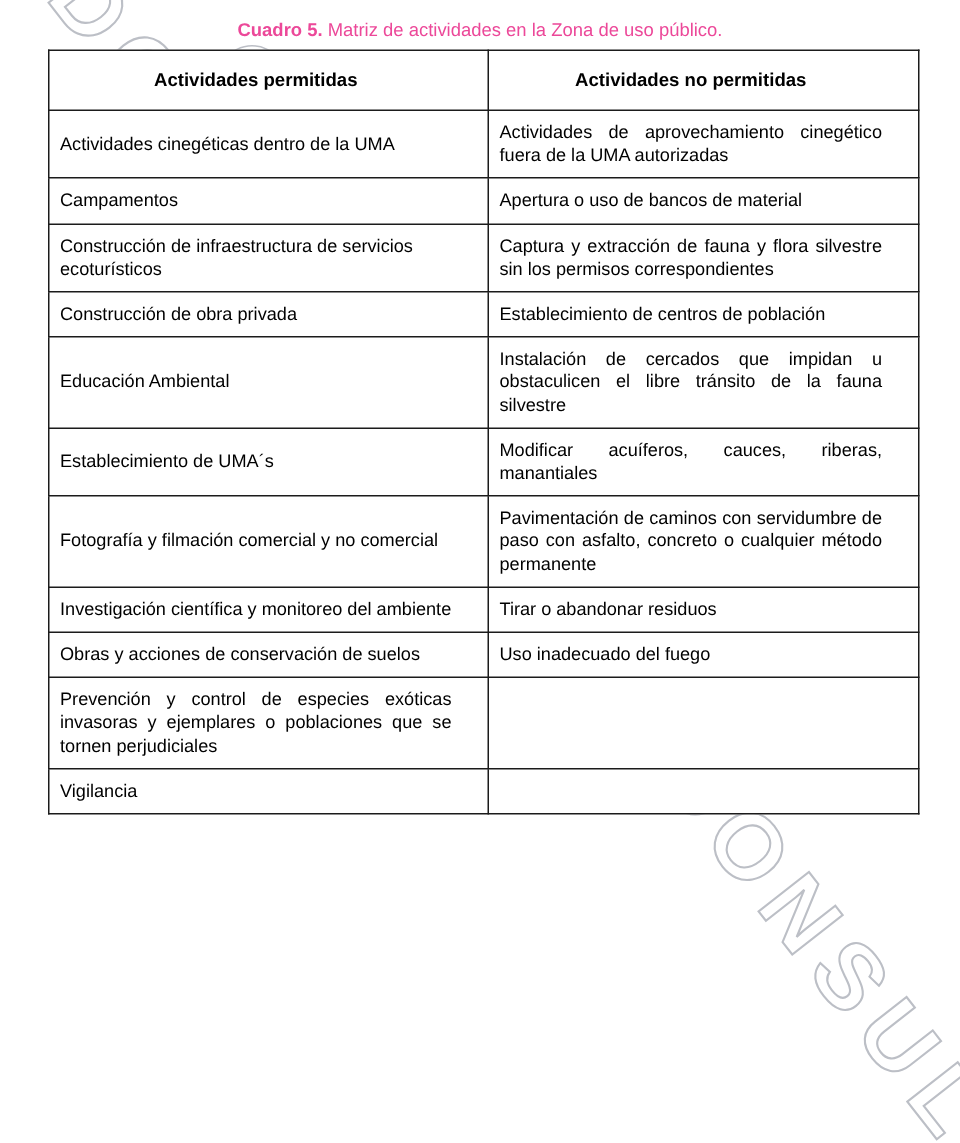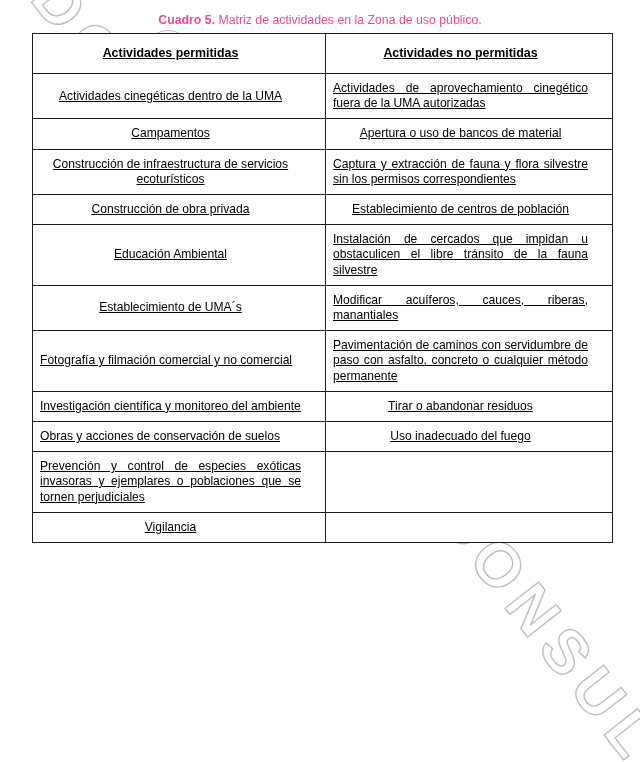"Actividades permitidas" #activities-table th, #activities-table td { text-decoration: underline -> none }
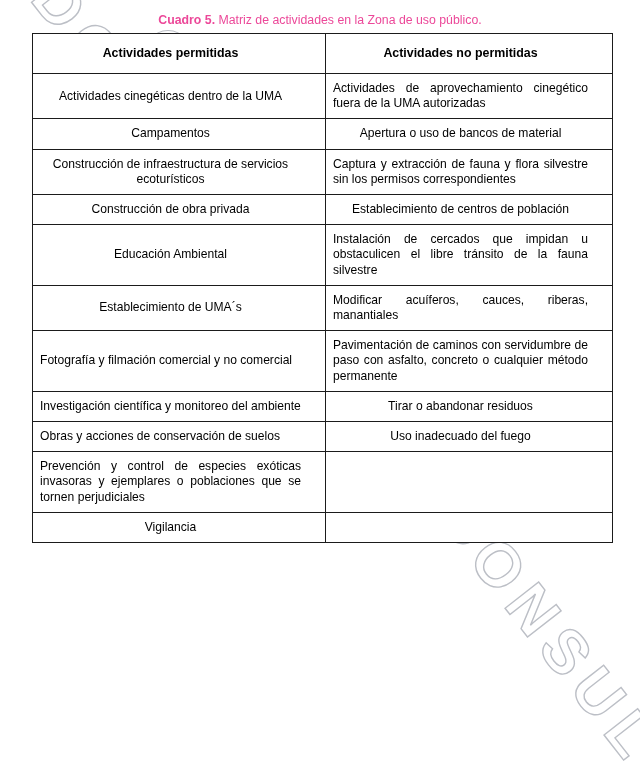"Actividades cinegéticas dentro de la" td.left { text-align: center -> left }
